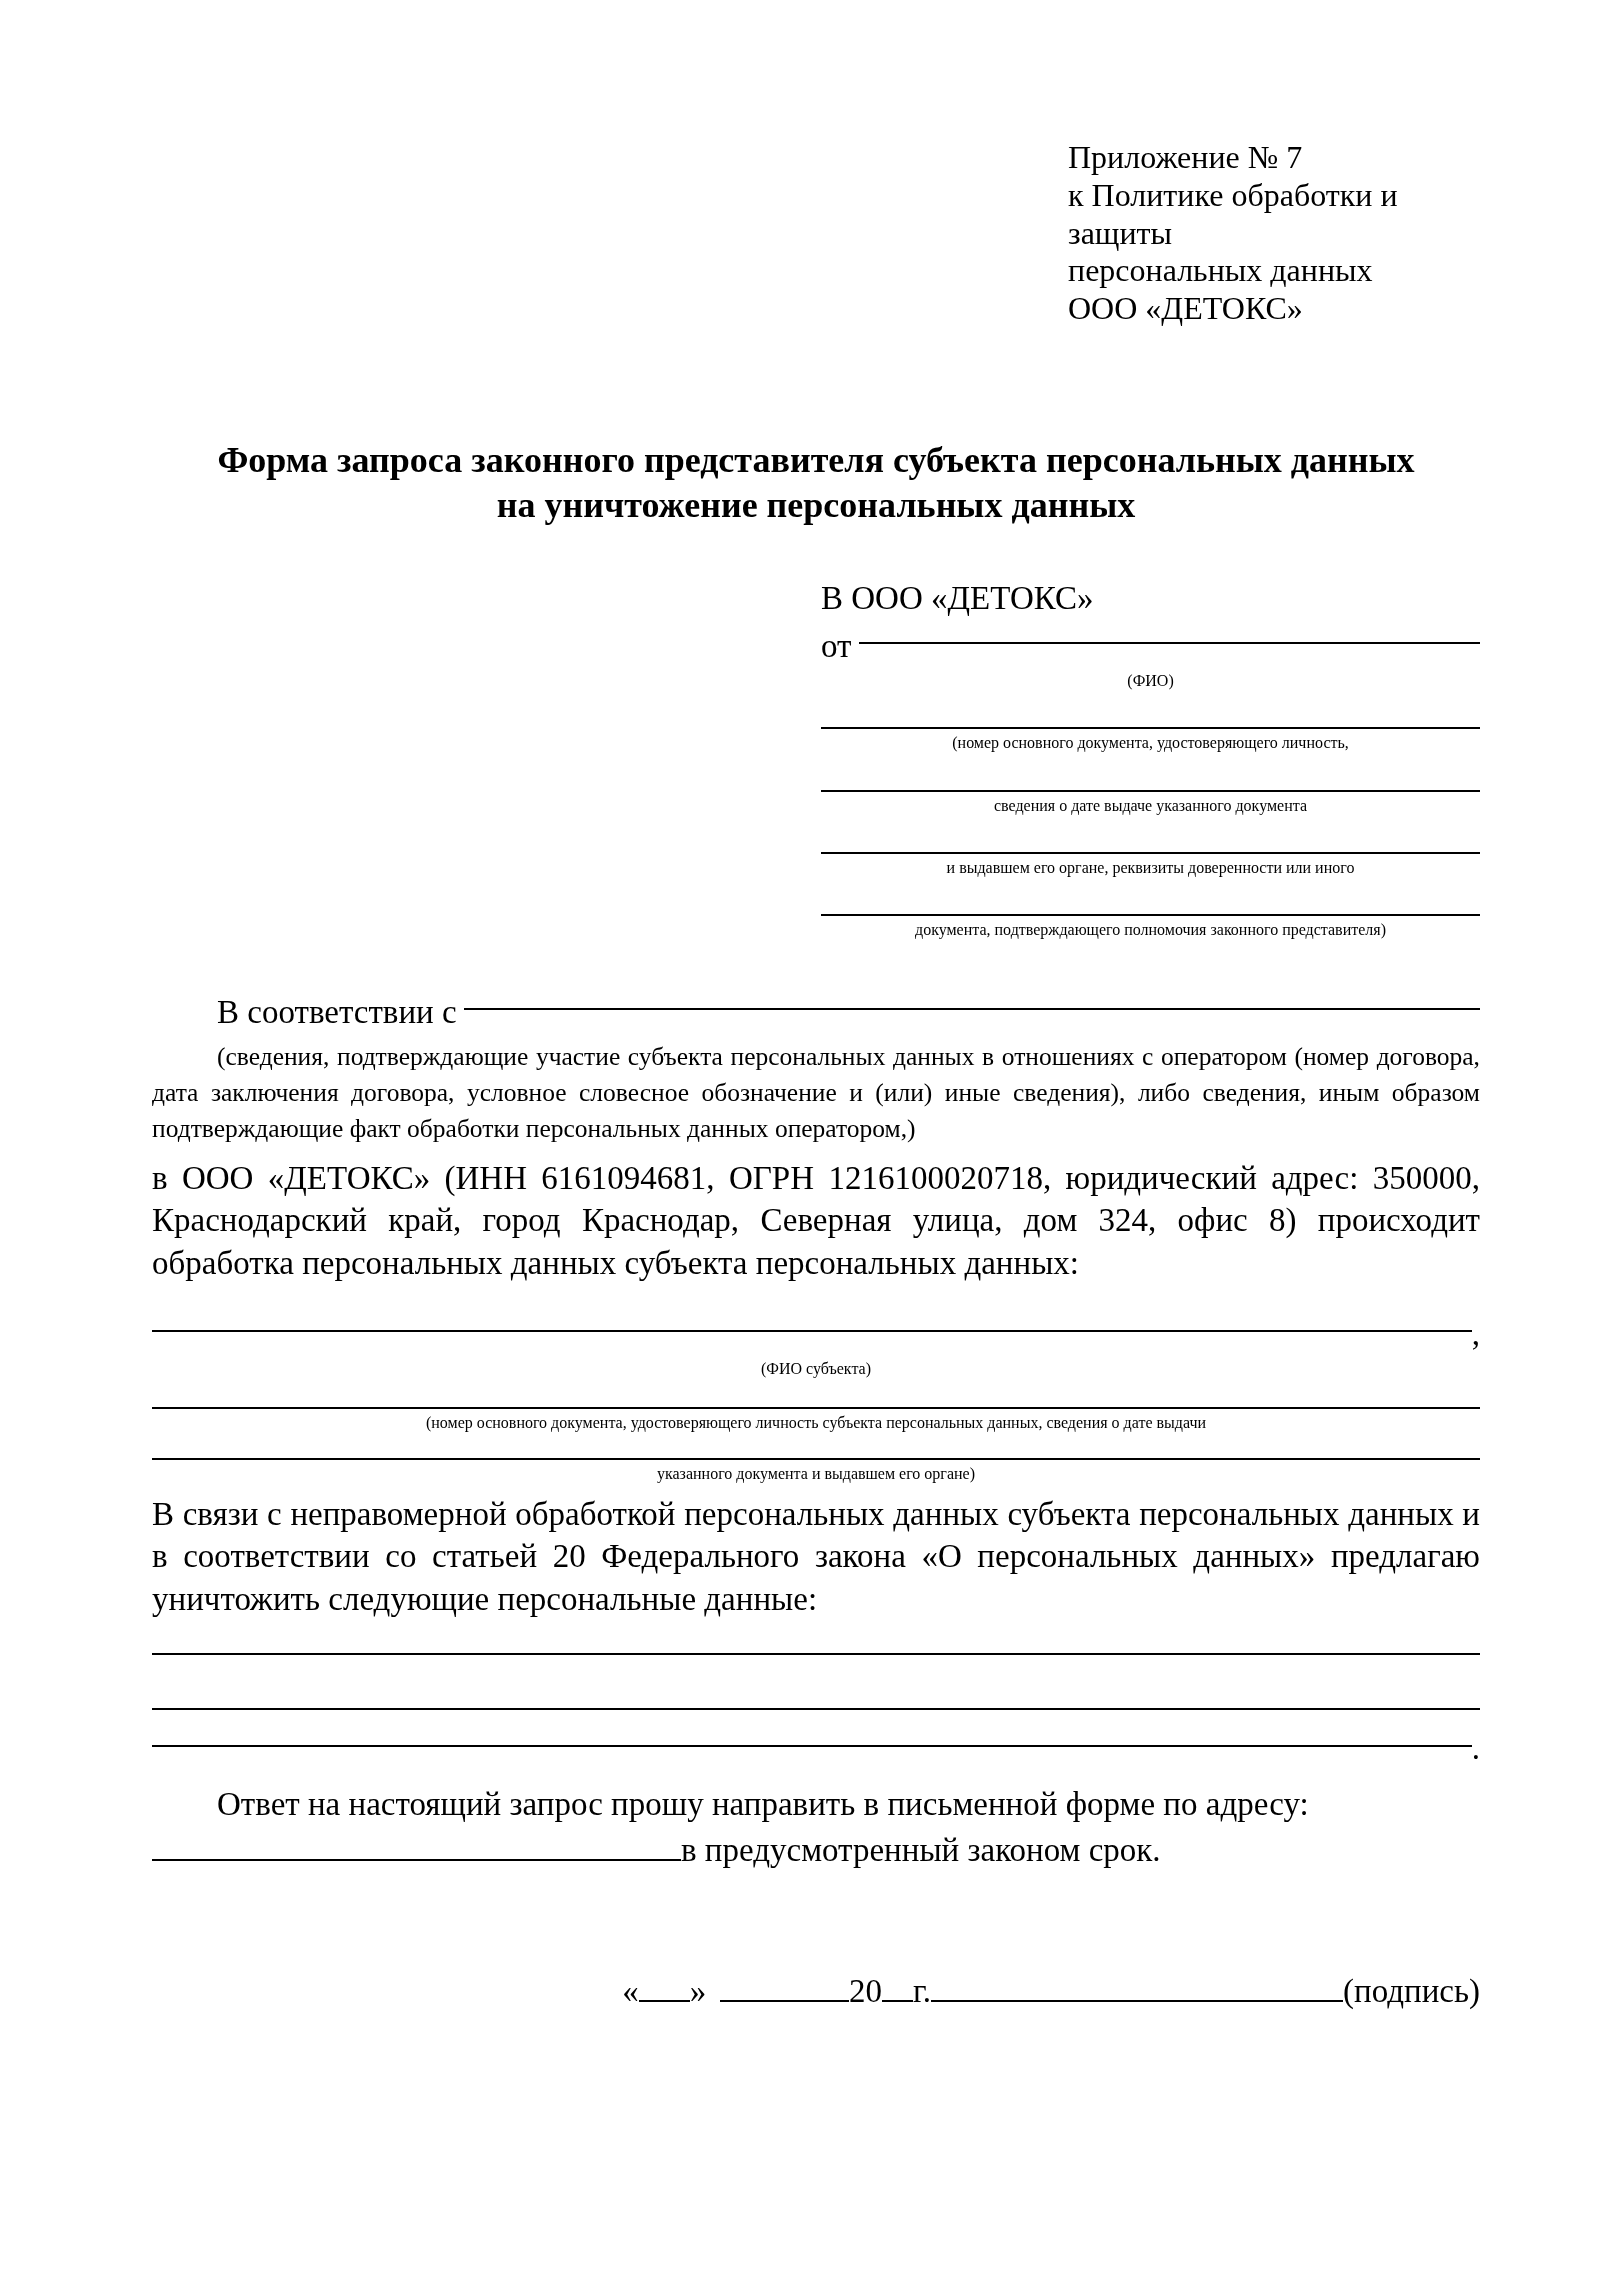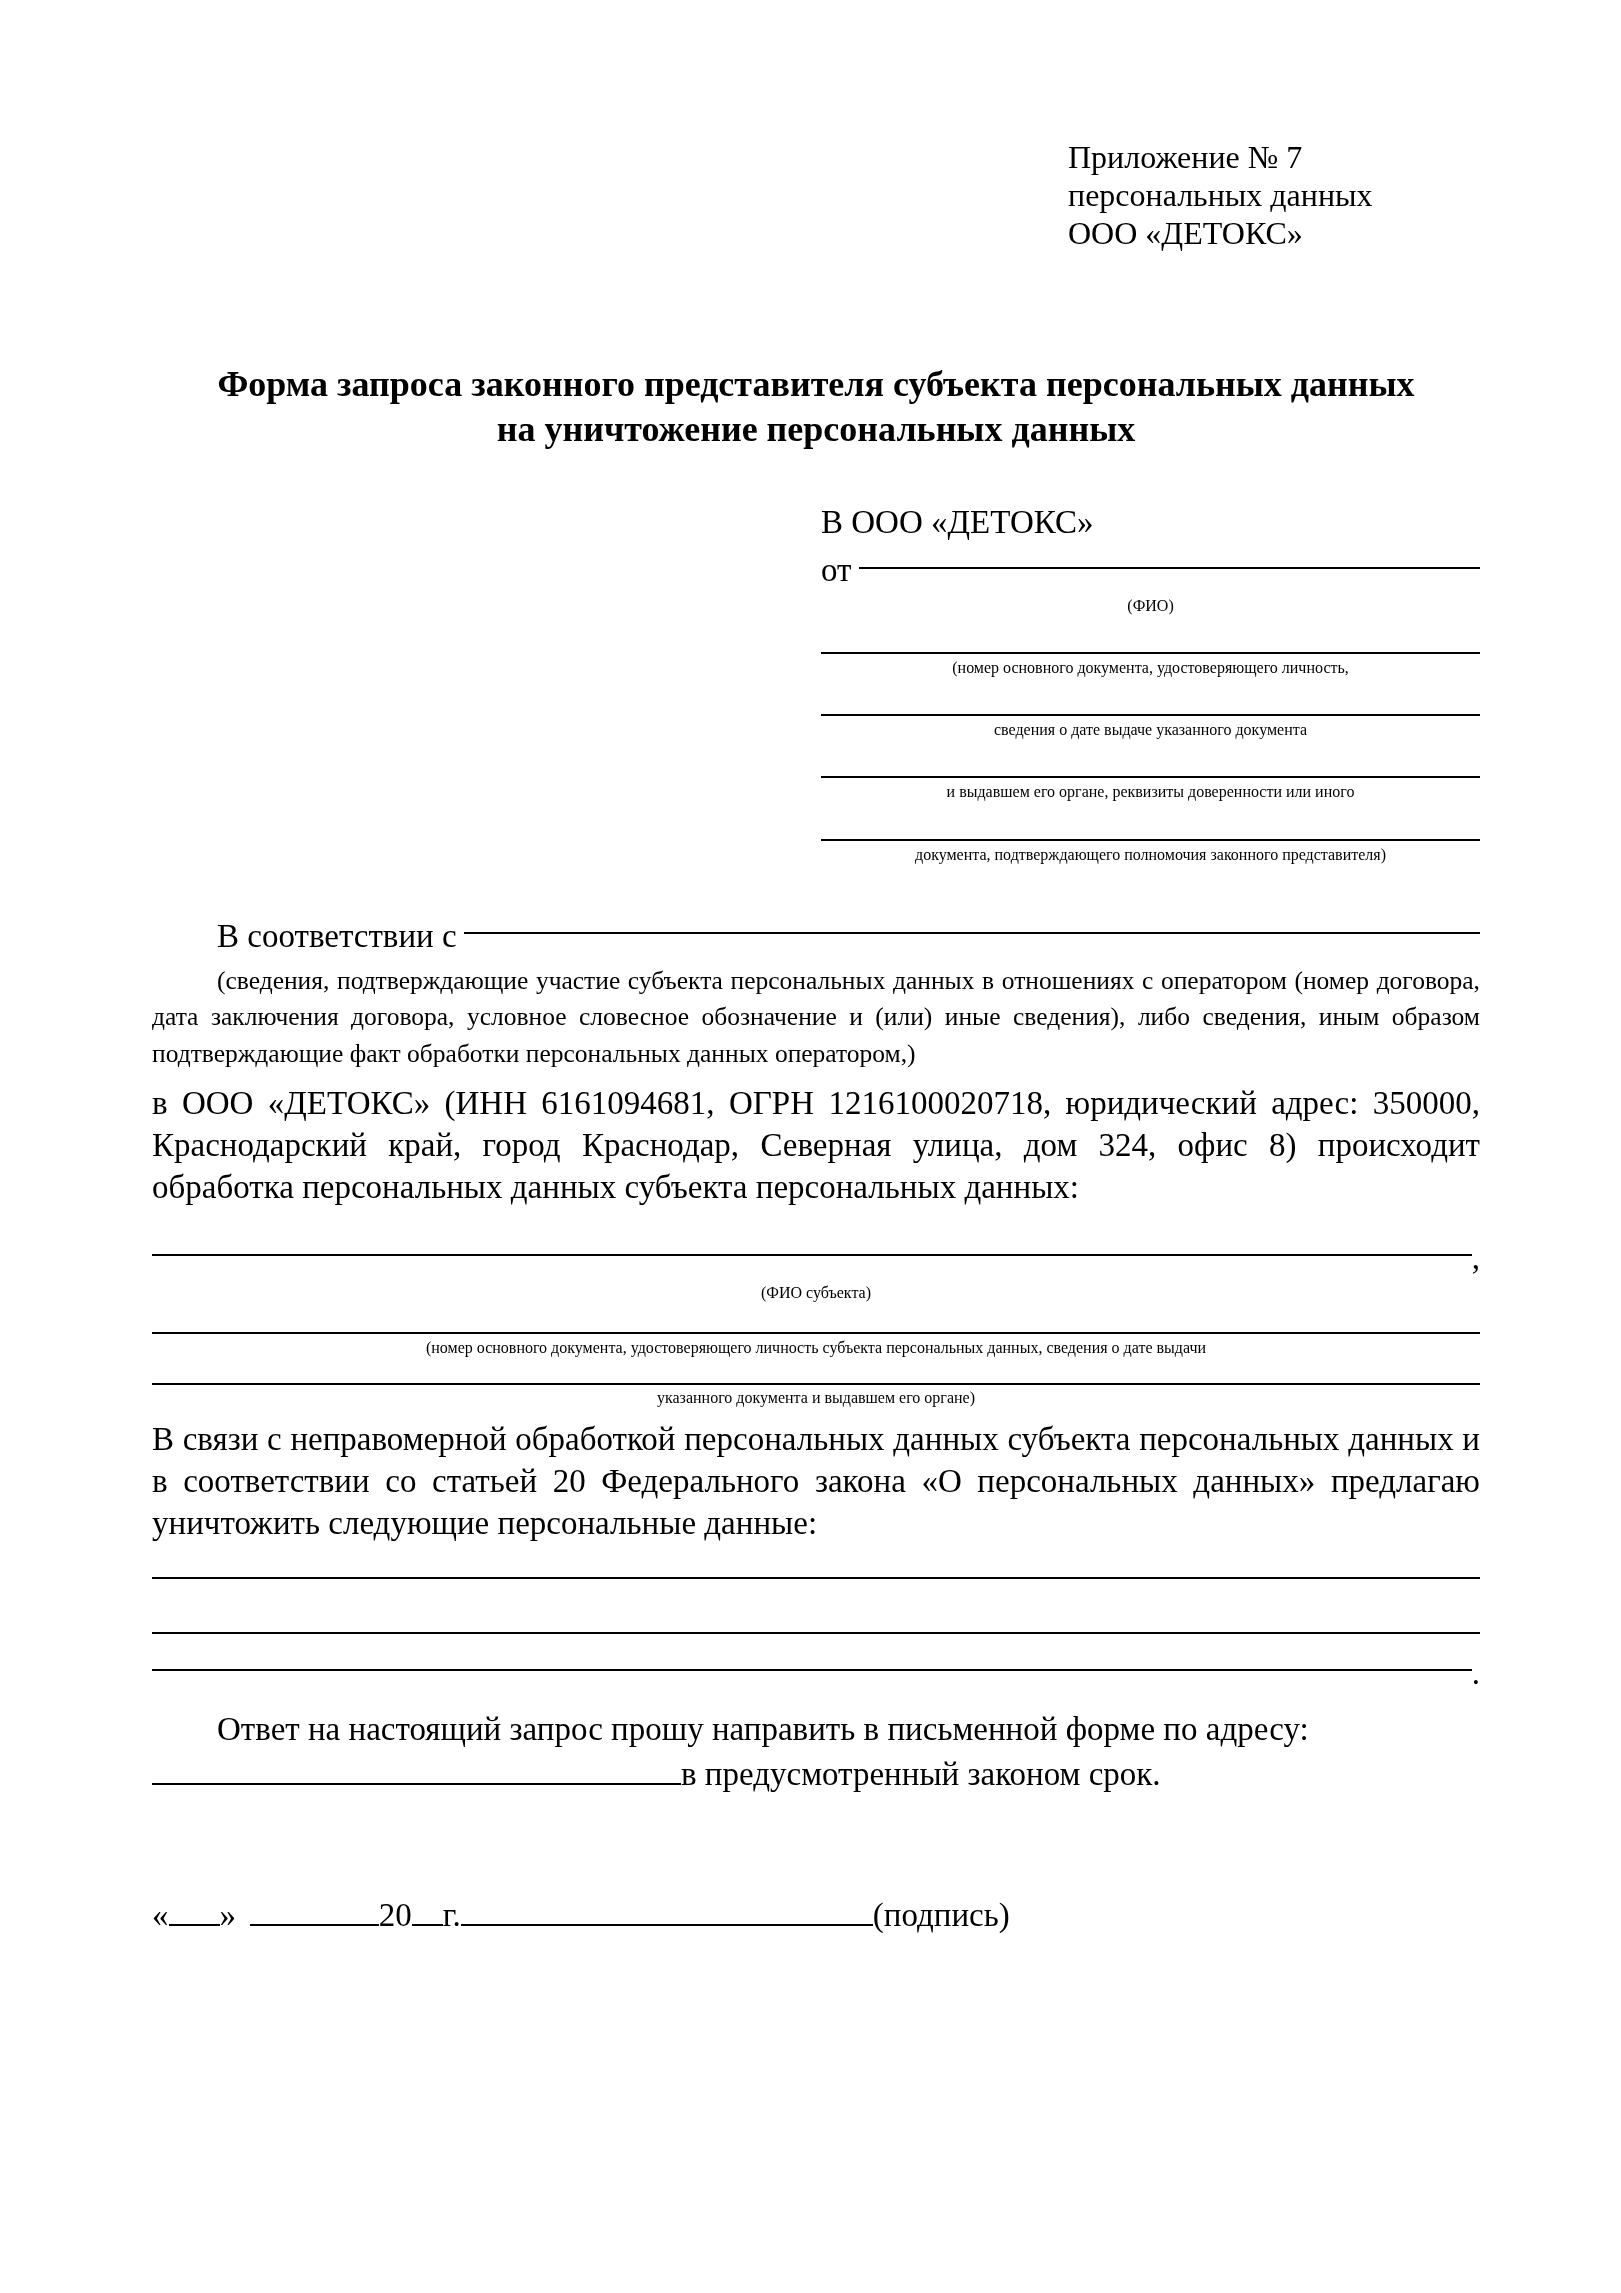"к Политике обработки и защиты" div { html: none -> <div>к Политике обработки и защиты</div> }
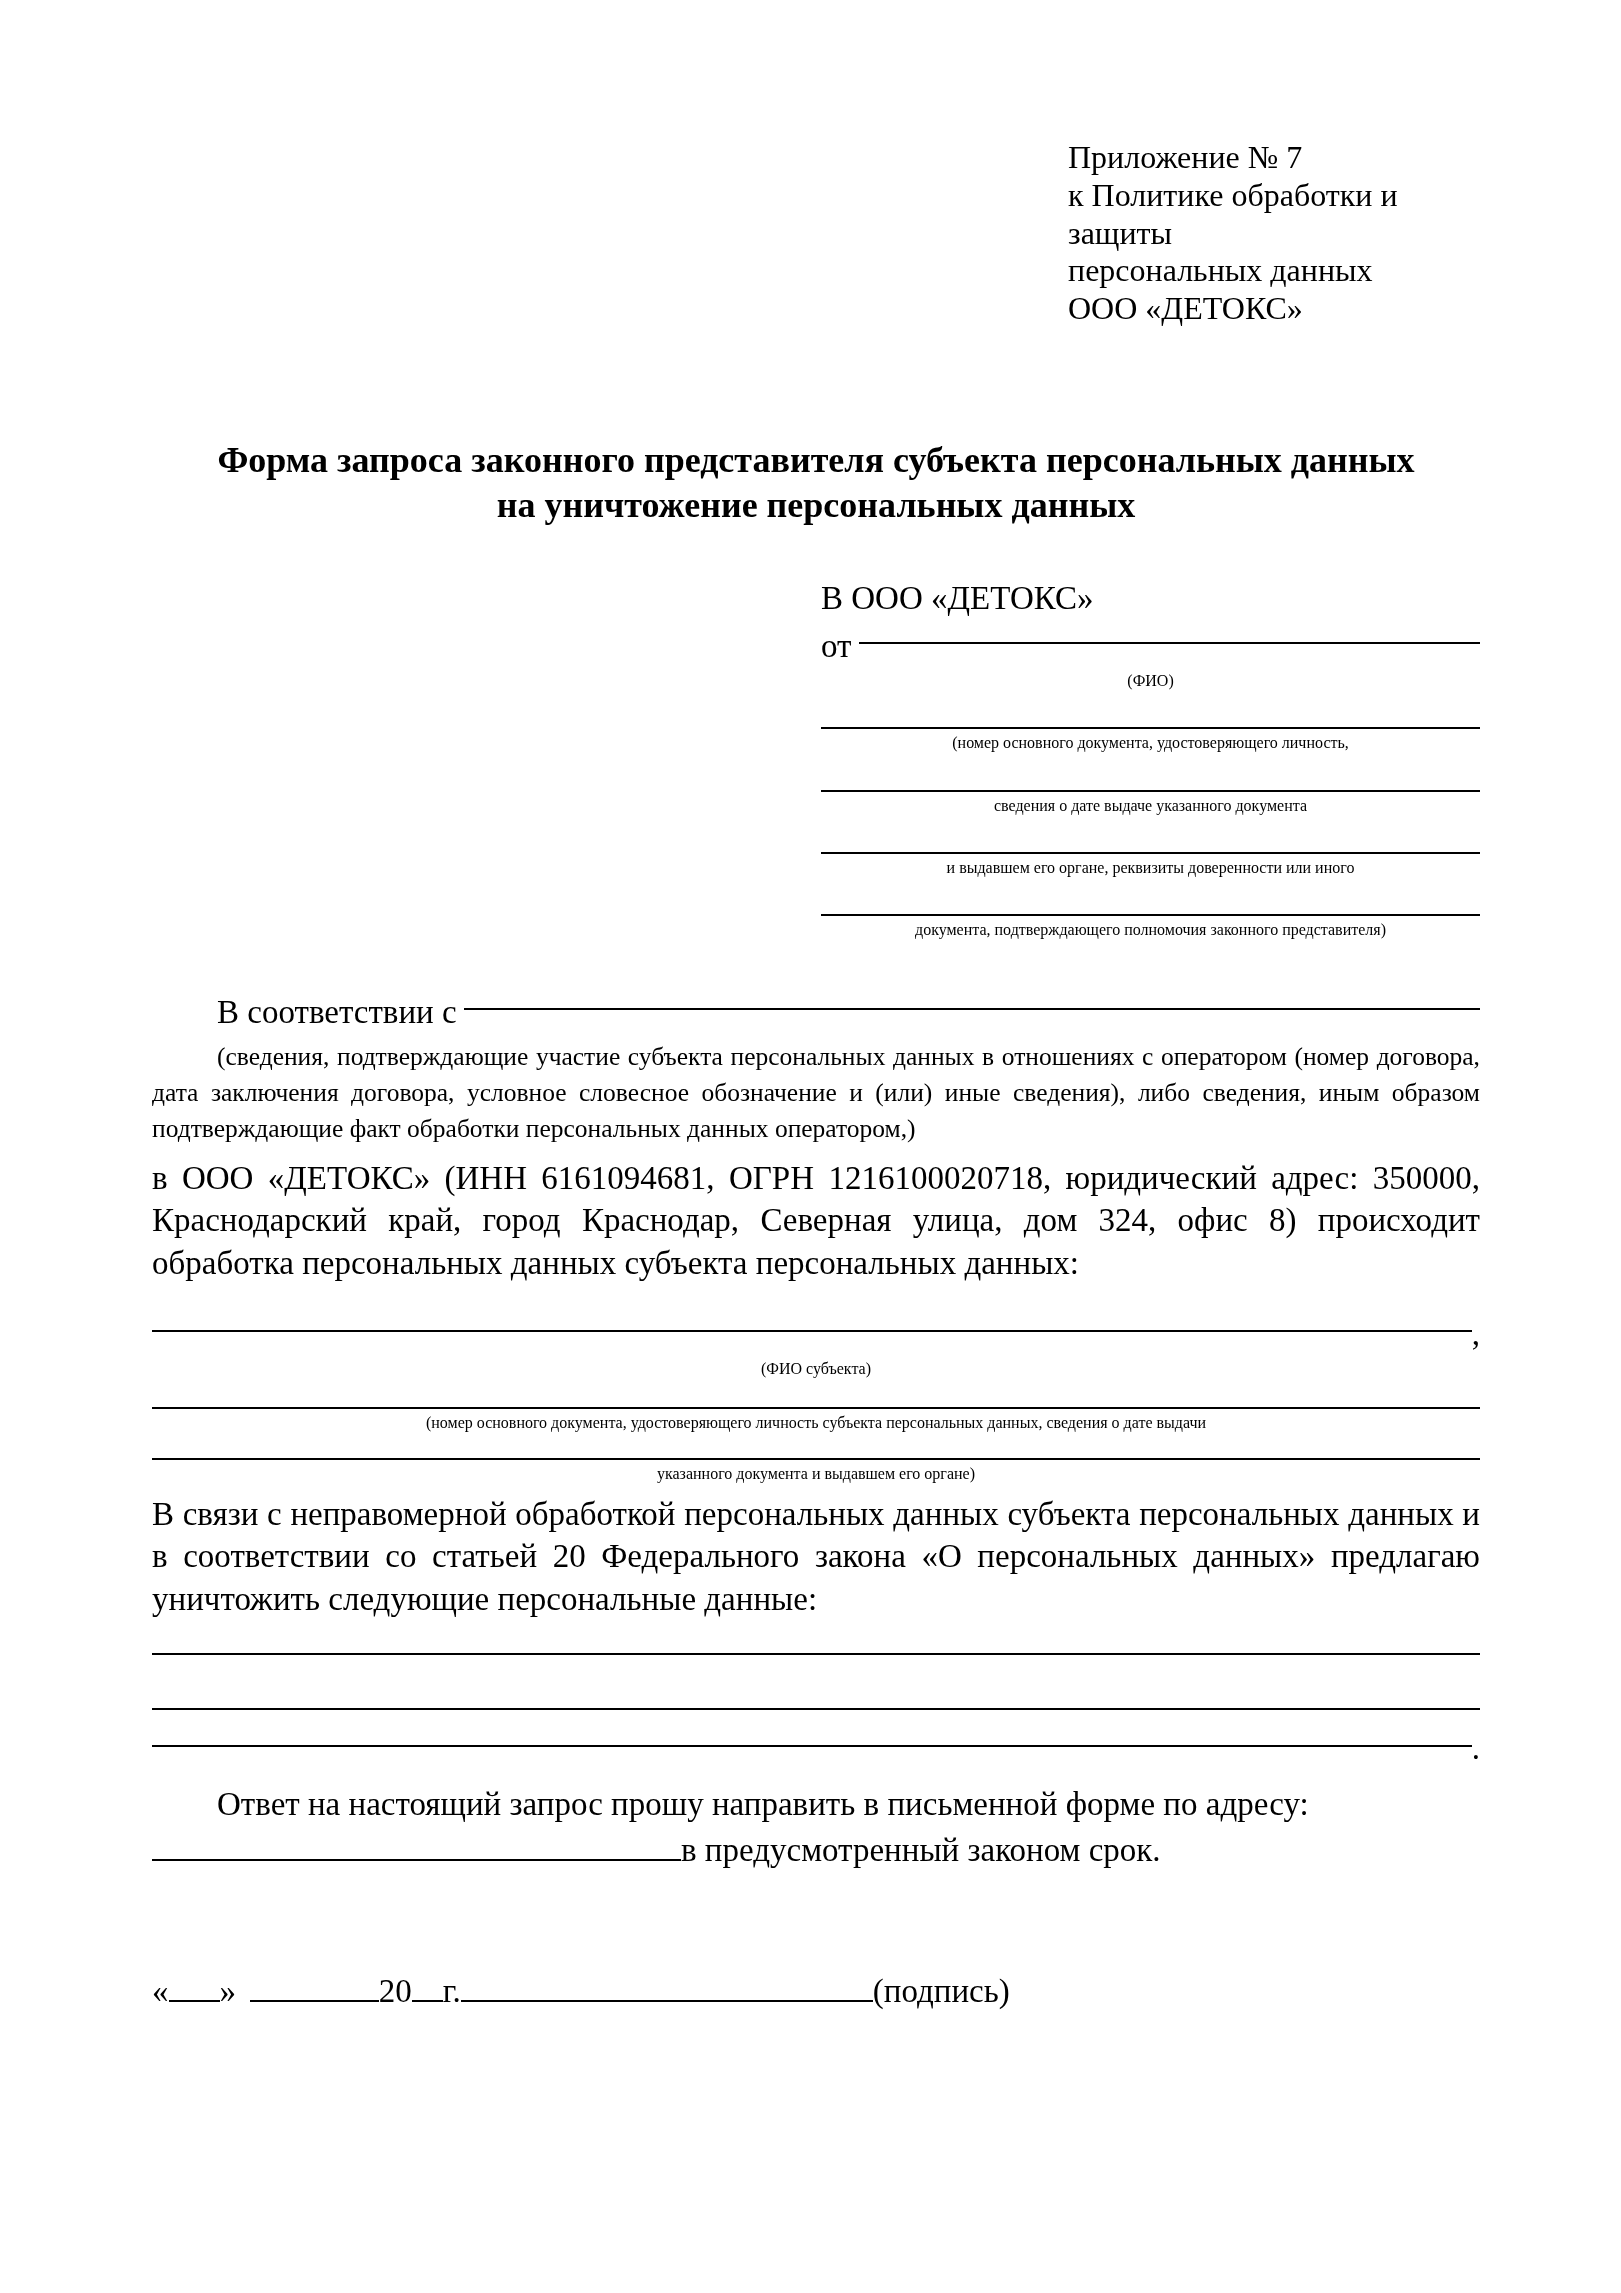"« » 20 г." .footer { justify-content: flex-start -> flex-end }
